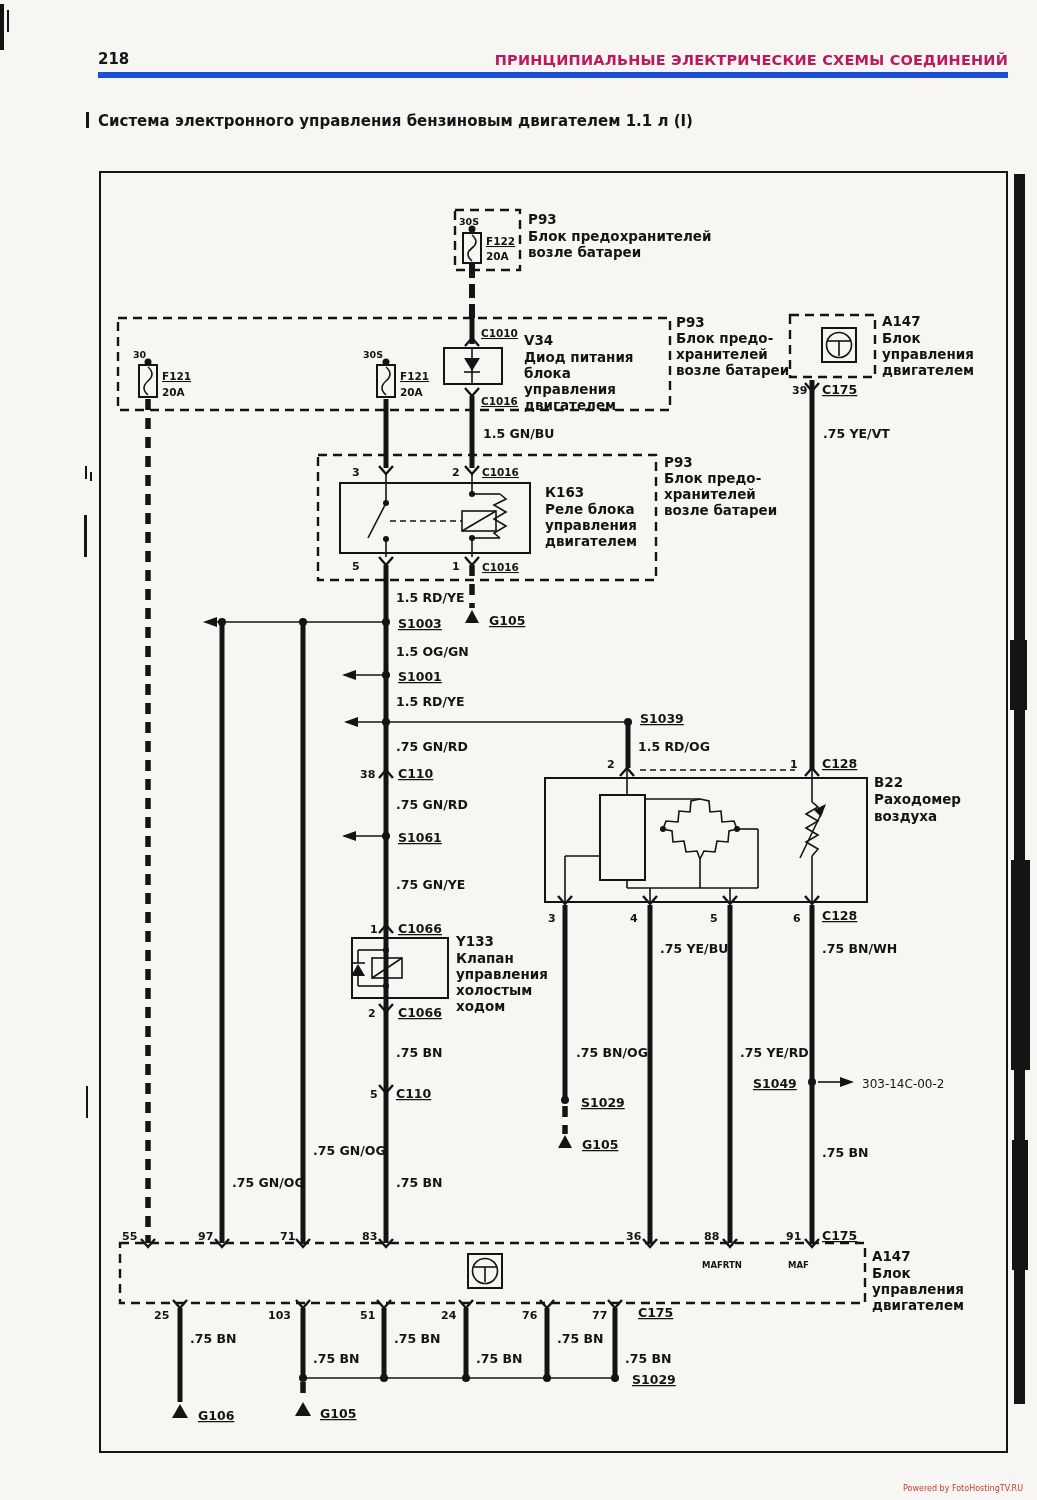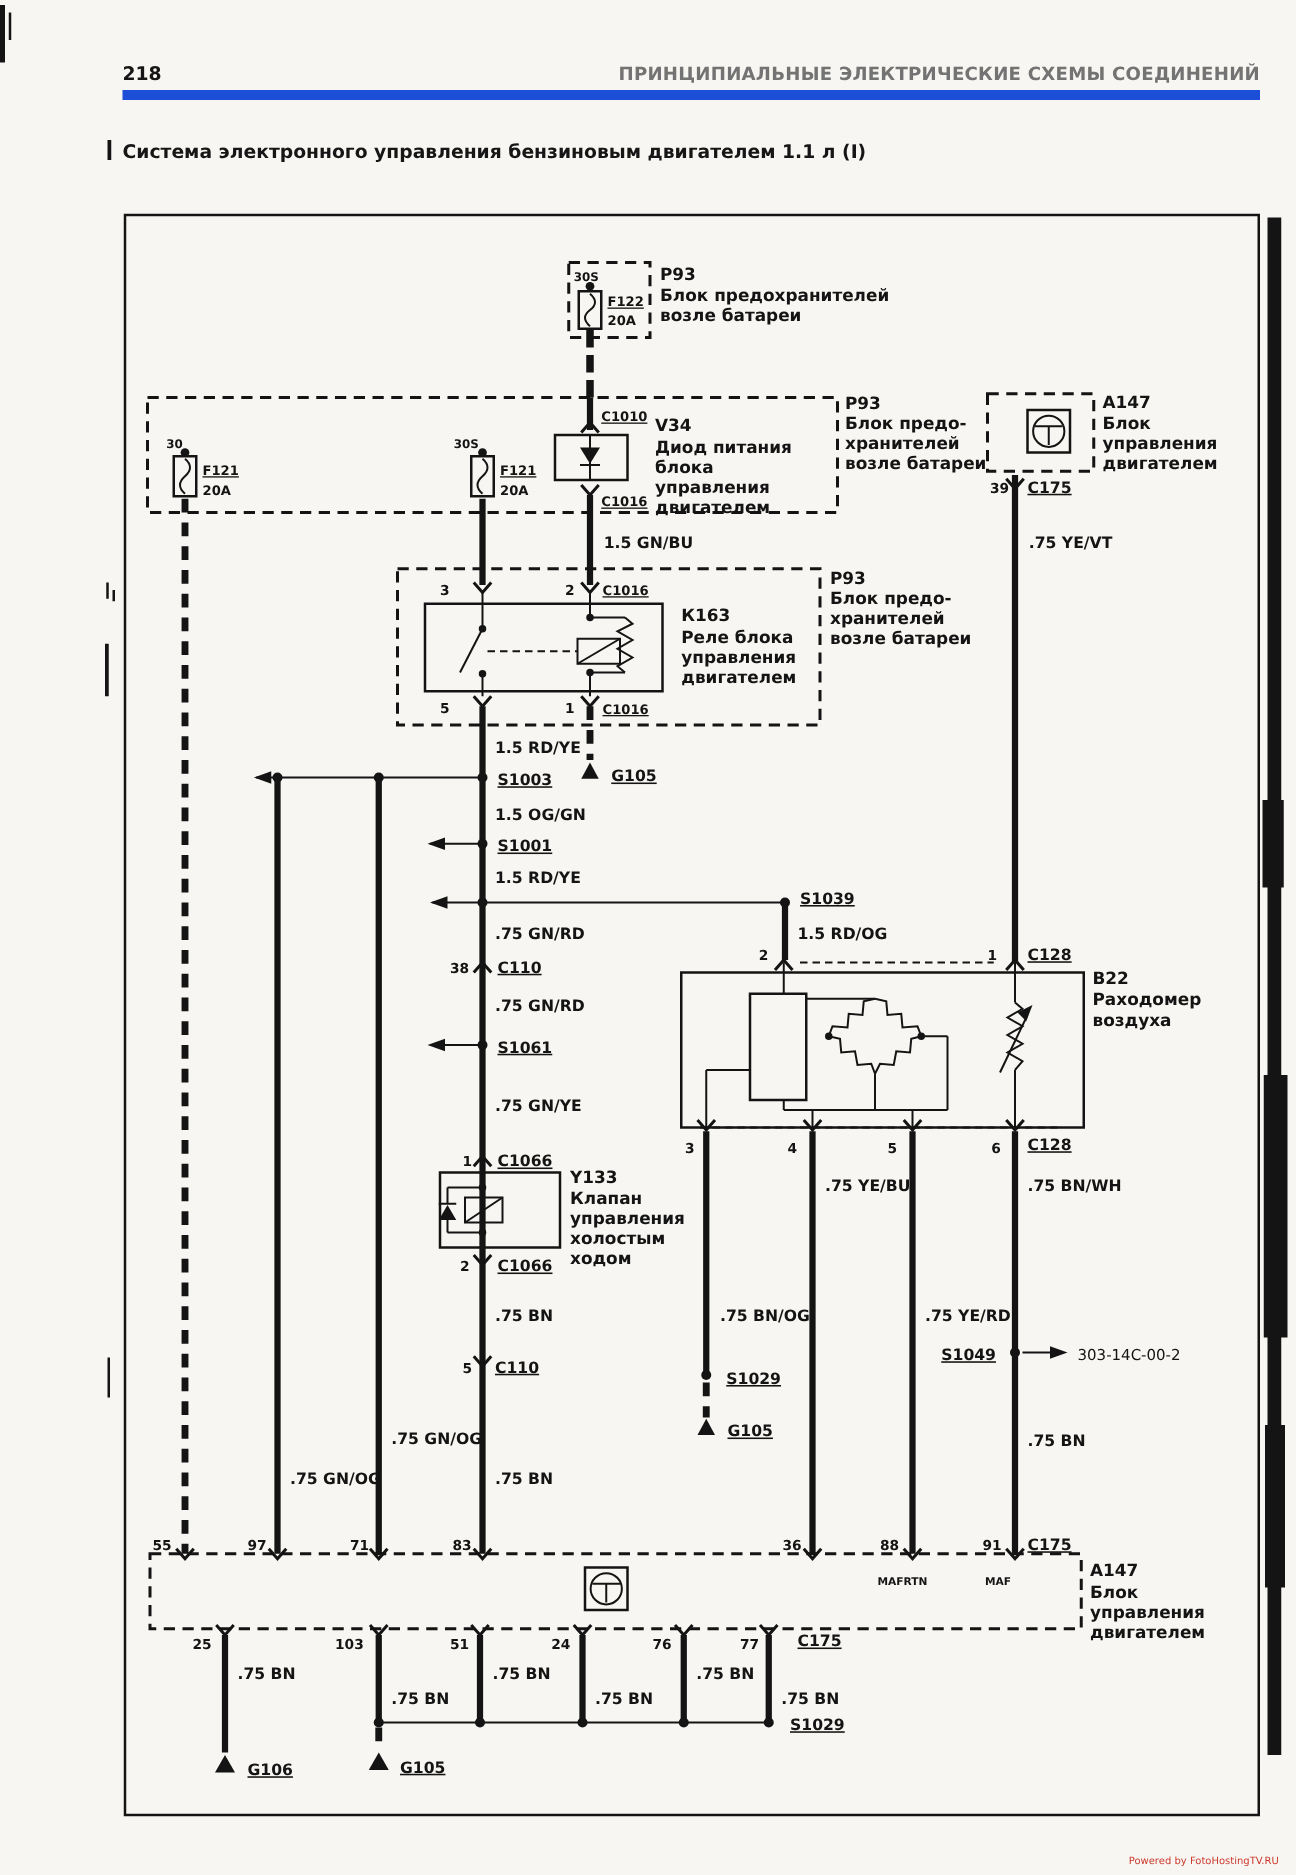"218" #pagehead { border-bottom: 8px solid #1d4ed8 -> 6px solid #1d4ed8 }
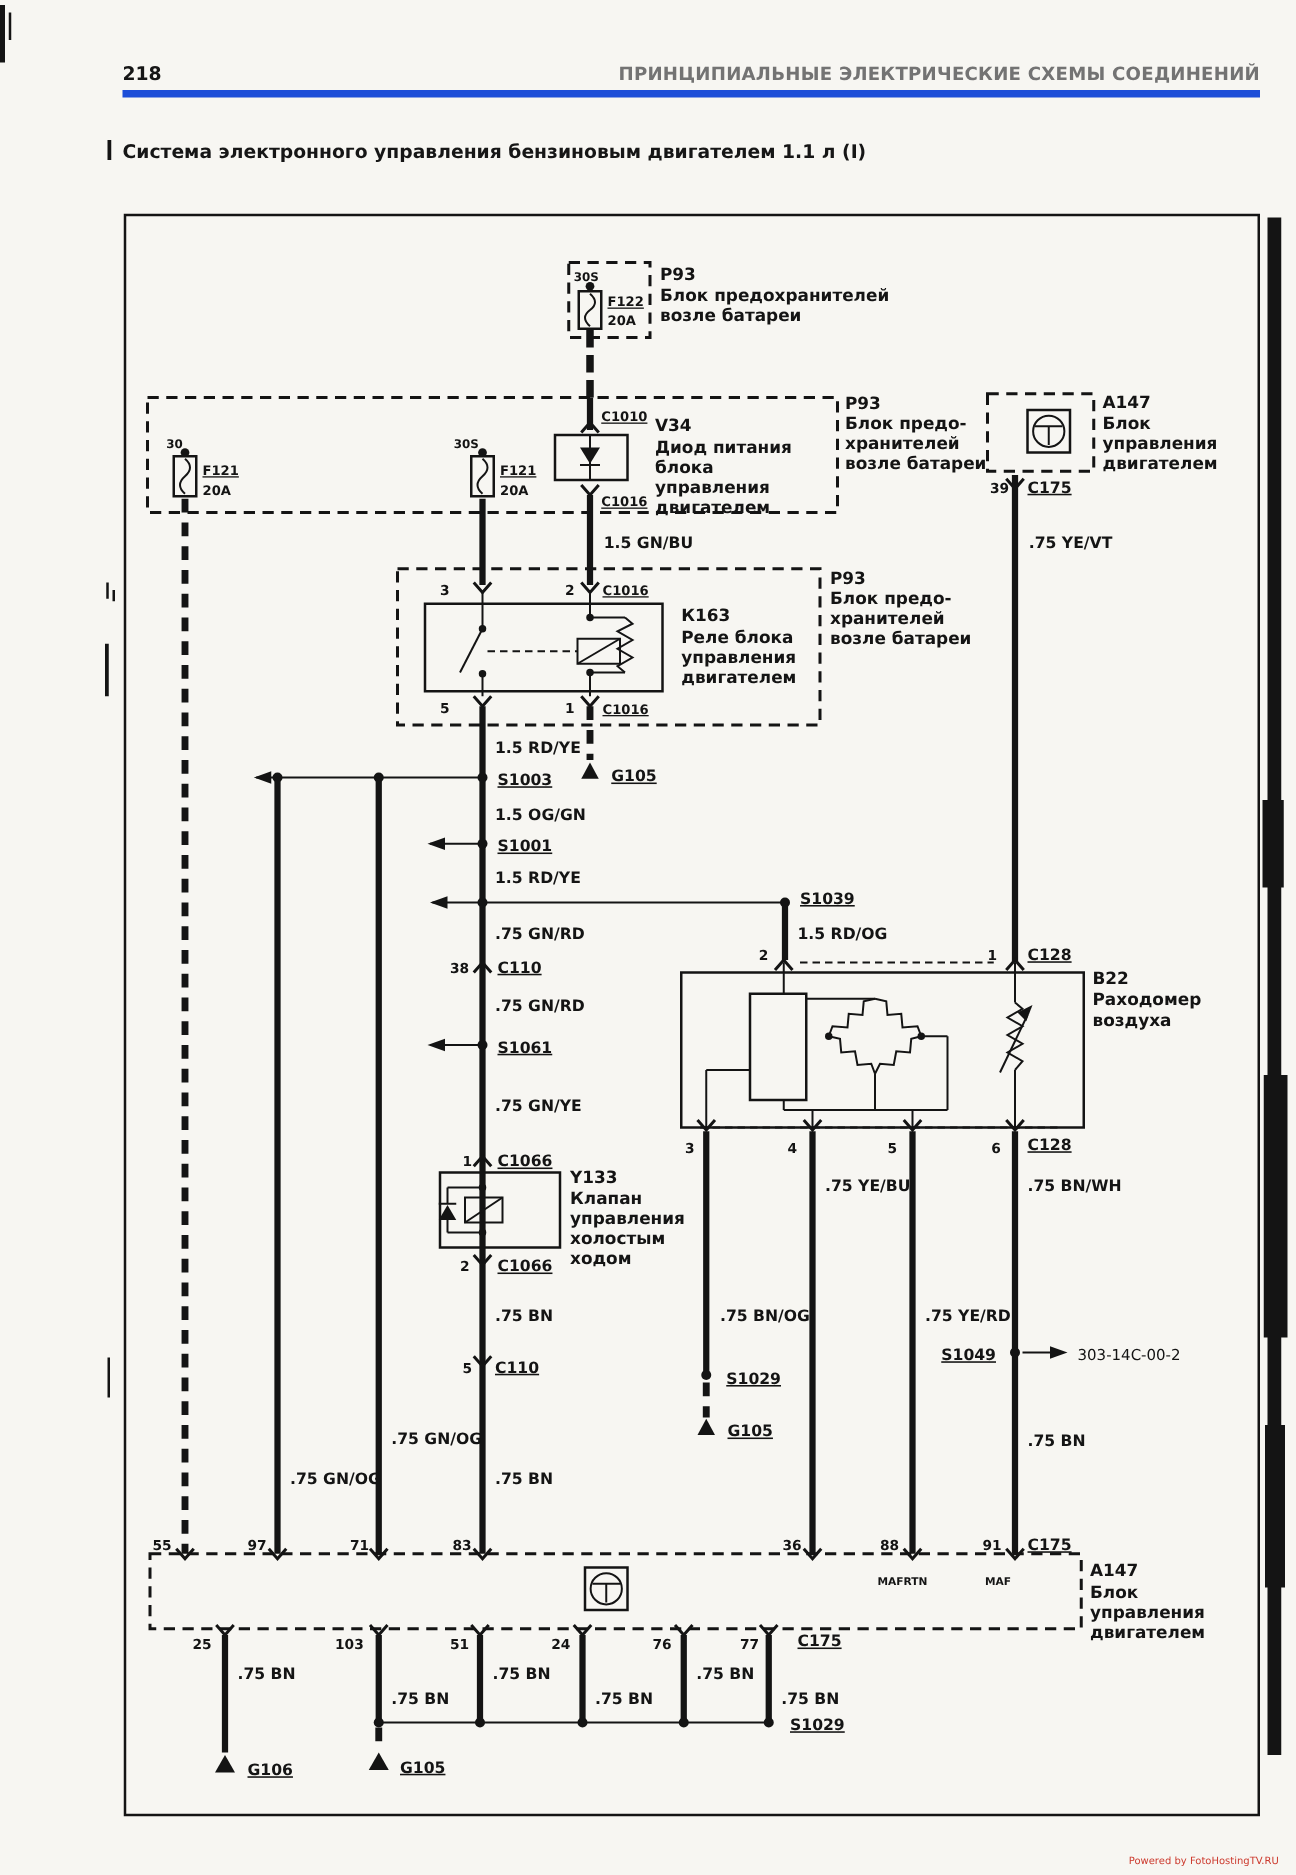"ПРИНЦИПИАЛЬНЫЕ ЭЛЕКТРИЧЕСКИЕ СХЕМЫ" #pagehead .ttl { color: #737373 -> #be185d }
